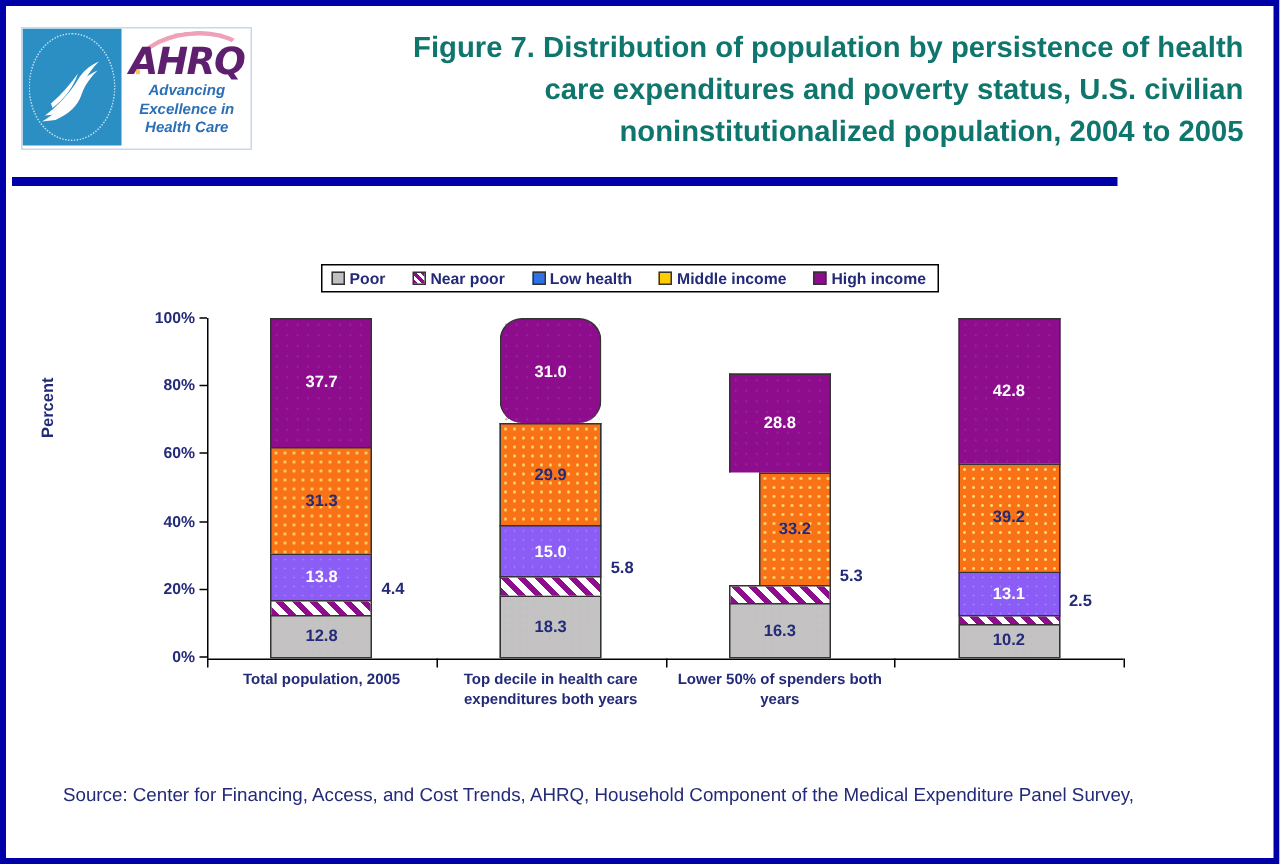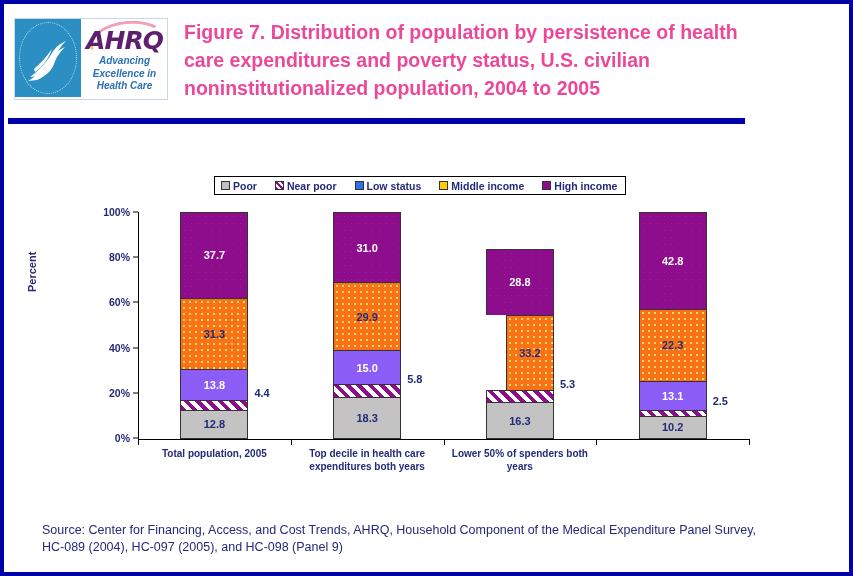"Figure 7. Distribution of population" .title { color: #ec4899 -> #0f766e; text-align: left -> right }
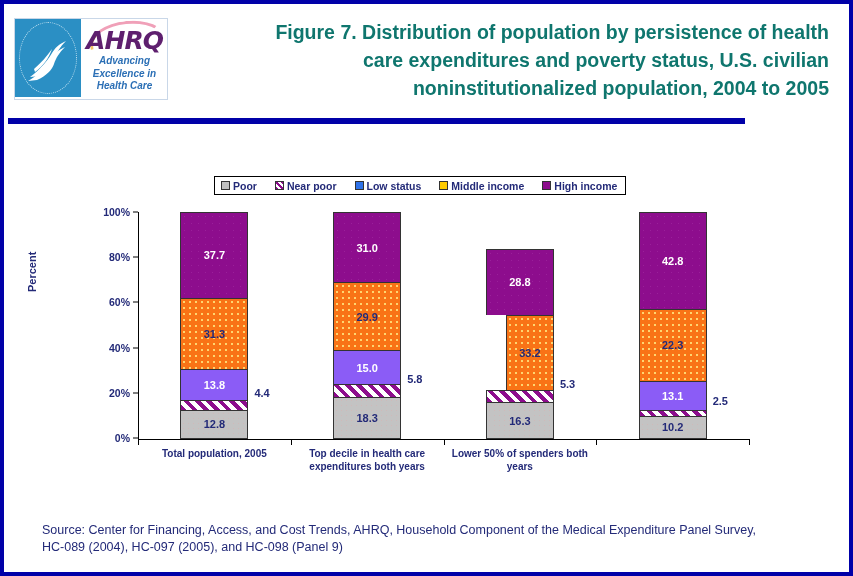"Low status" span.legend-label { text: status -> health }
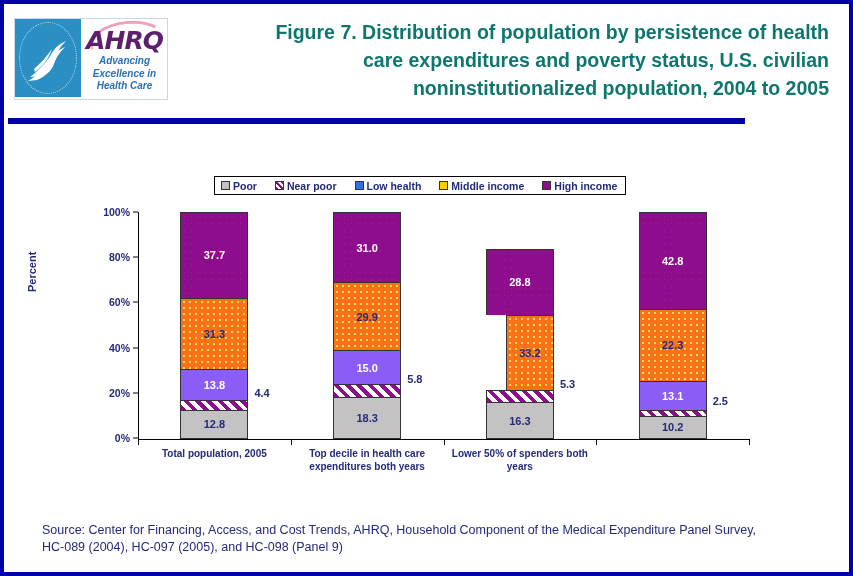"31.0" div.seg { border-radius: none -> 15px }
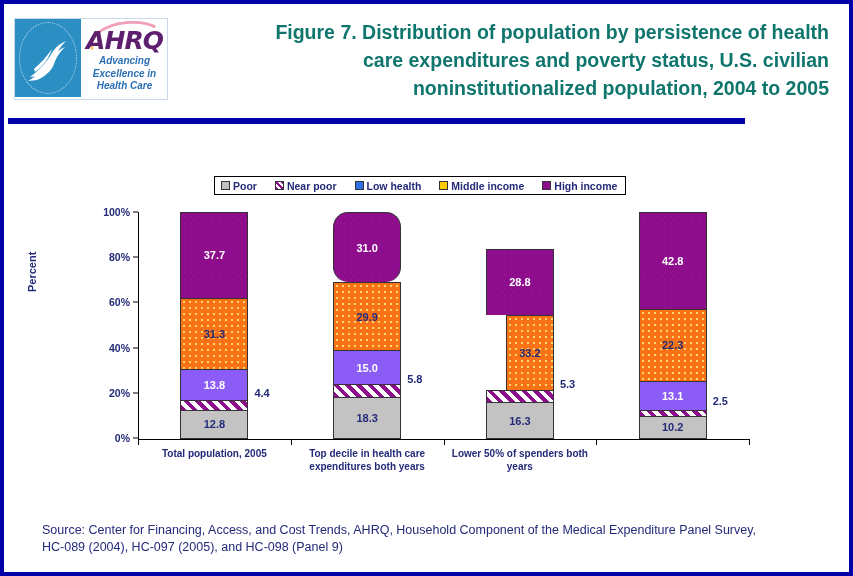"22.3" span.seg-value { text: 22.3 -> 39.2 }
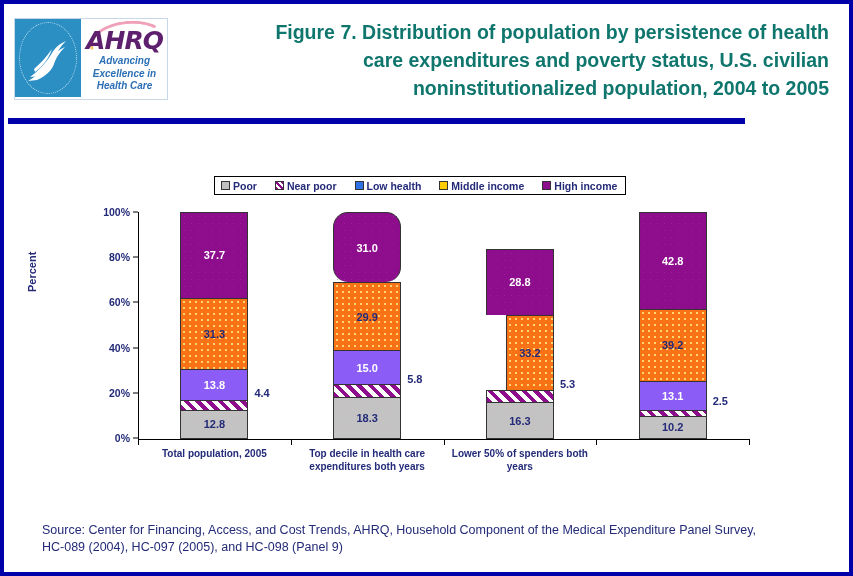"HC-089 (2004), HC-097 (2005), and" div { html: <div>HC-089 (2004), HC-097 (2005), and HC-098 (Panel 9)</div> -> none }
